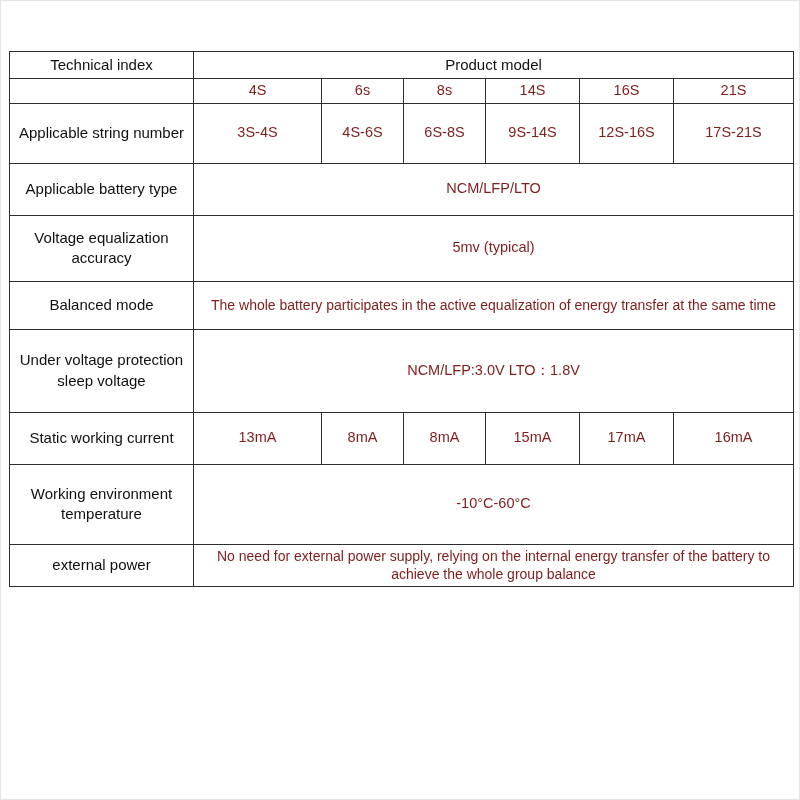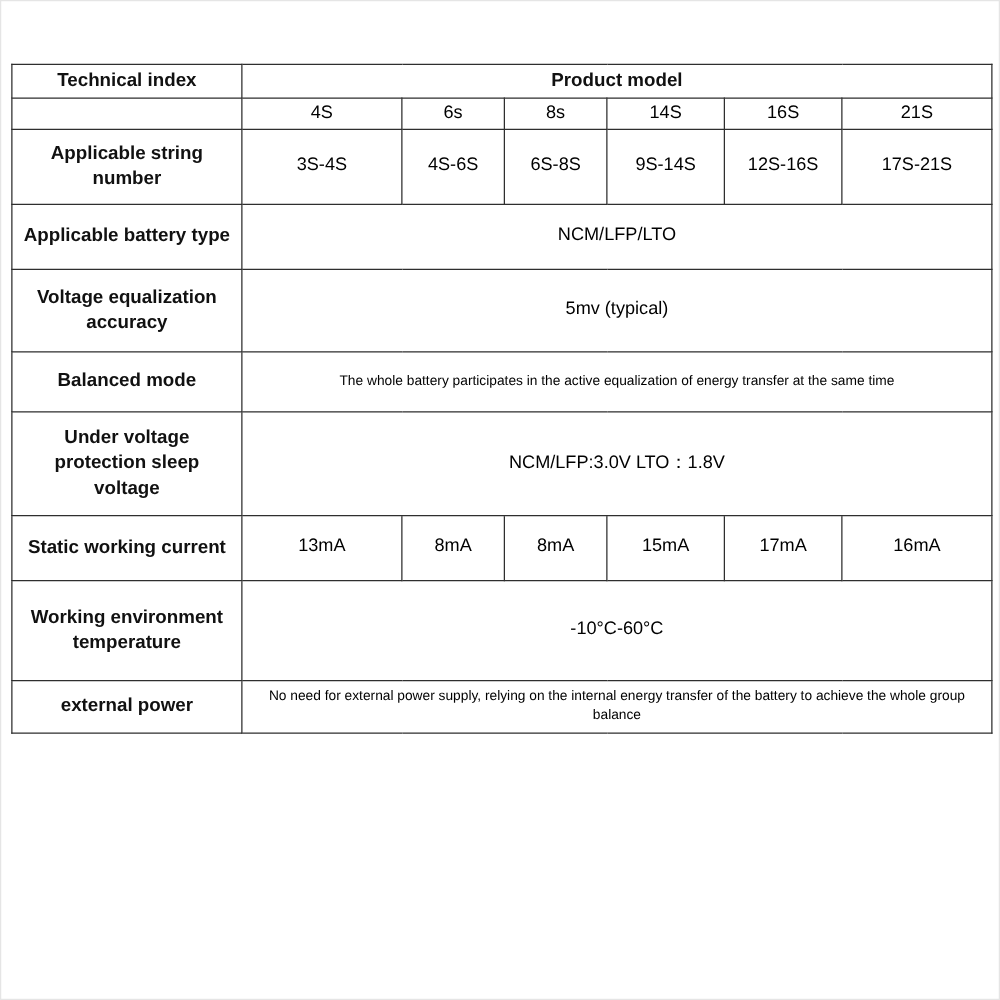"Technical index" table.spec td.label { font-weight: bold -> normal }
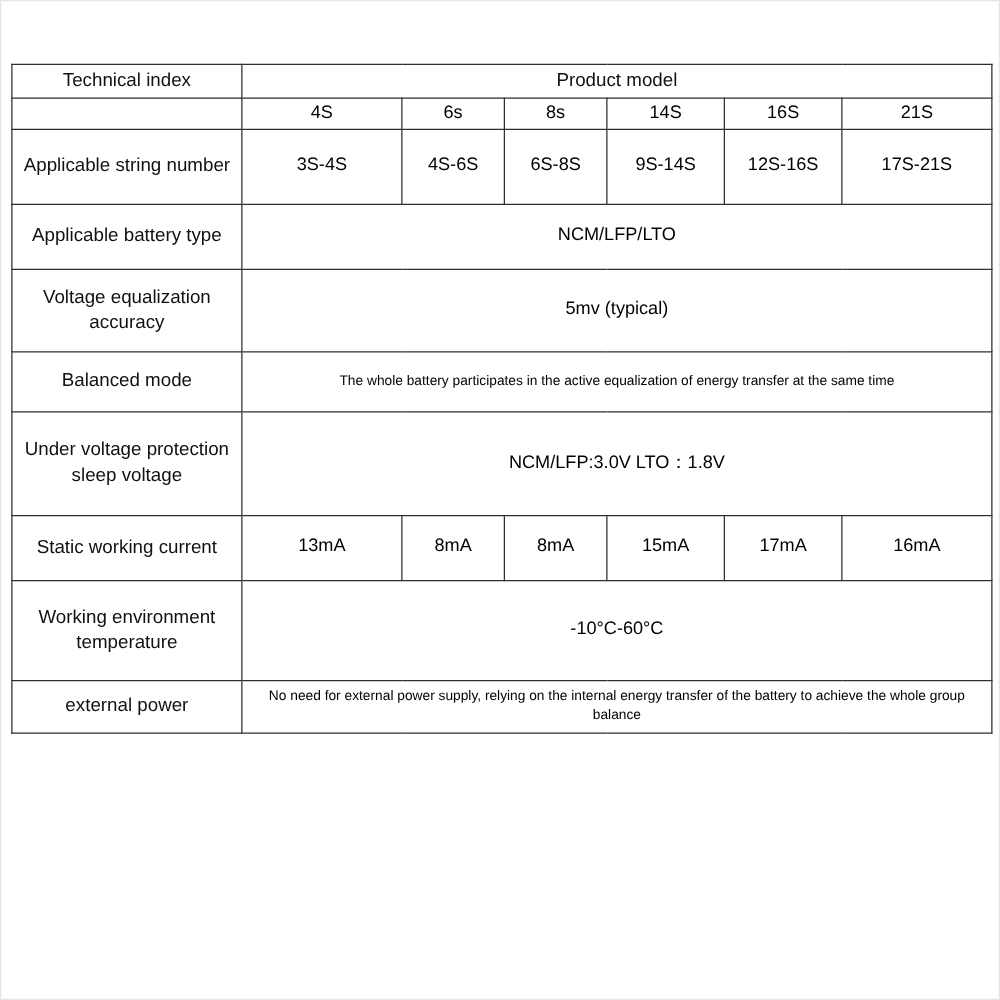"4S" table.spec td { color: #000000 -> #7f1d1d }
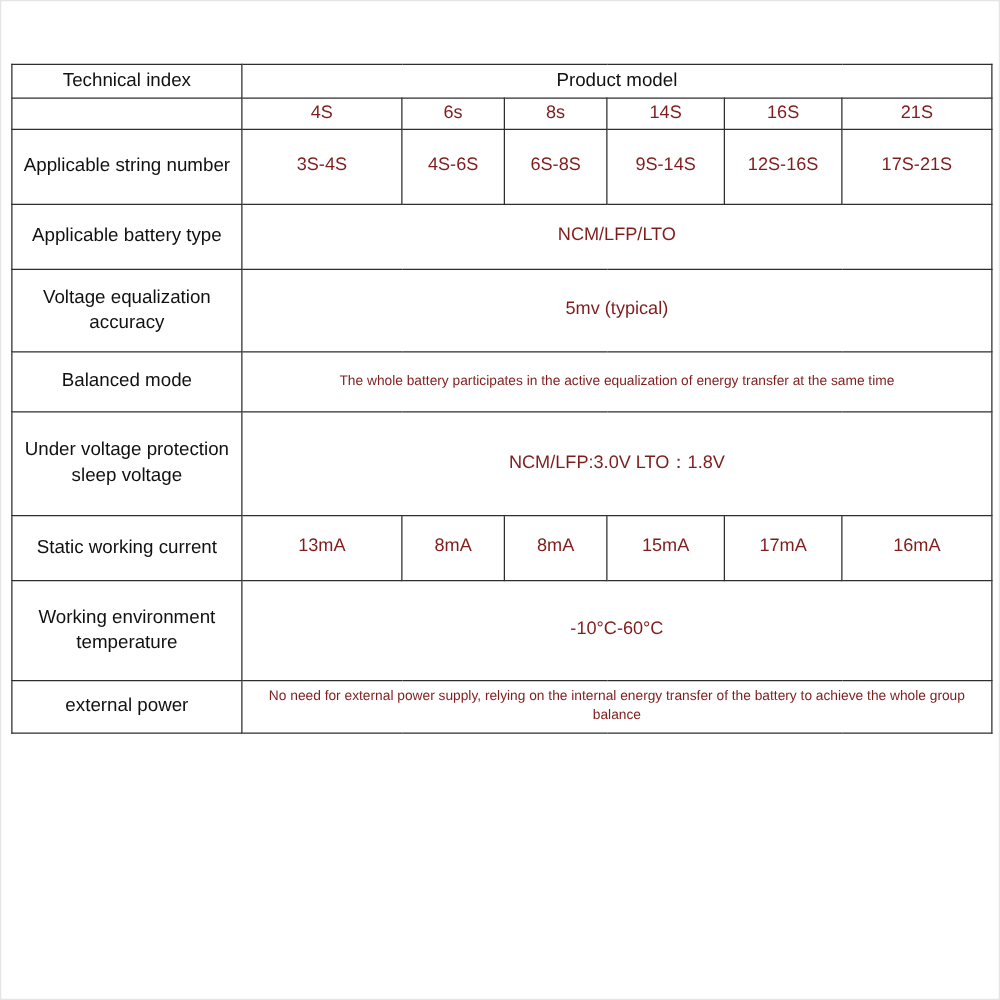"The whole battery participates in" table.spec td.longtext { font-size: 11px -> 14px }
